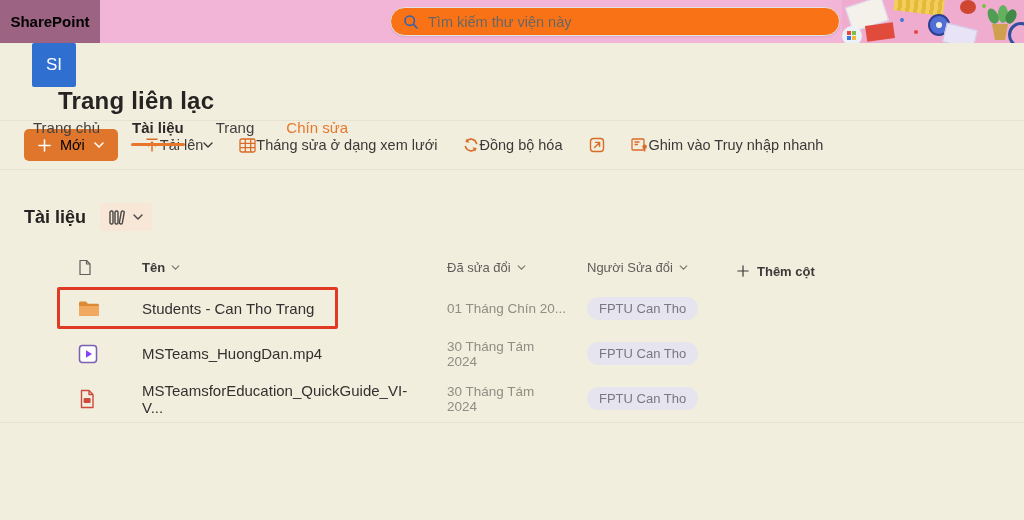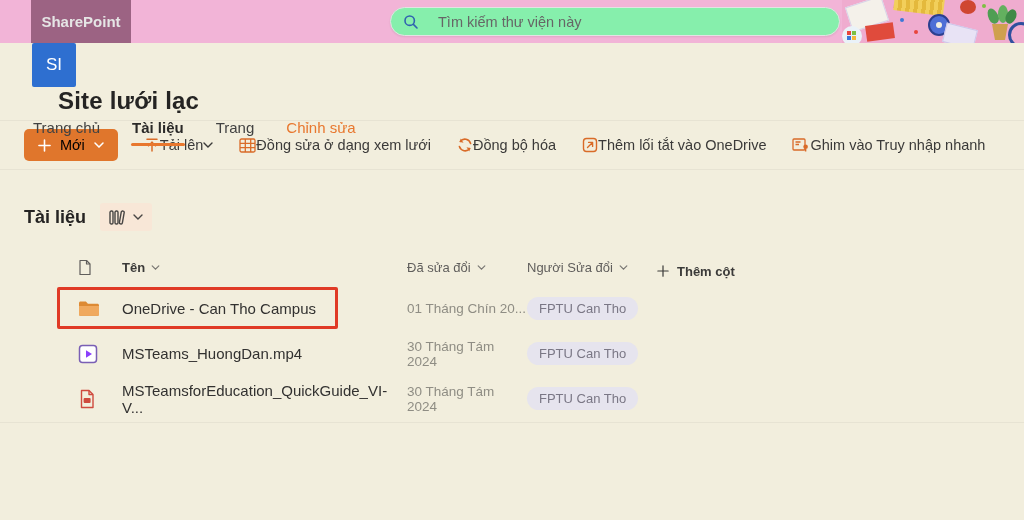"SharePoint" .brand { color: #e5e5e5 -> #000000; margin-left: 31px -> none }
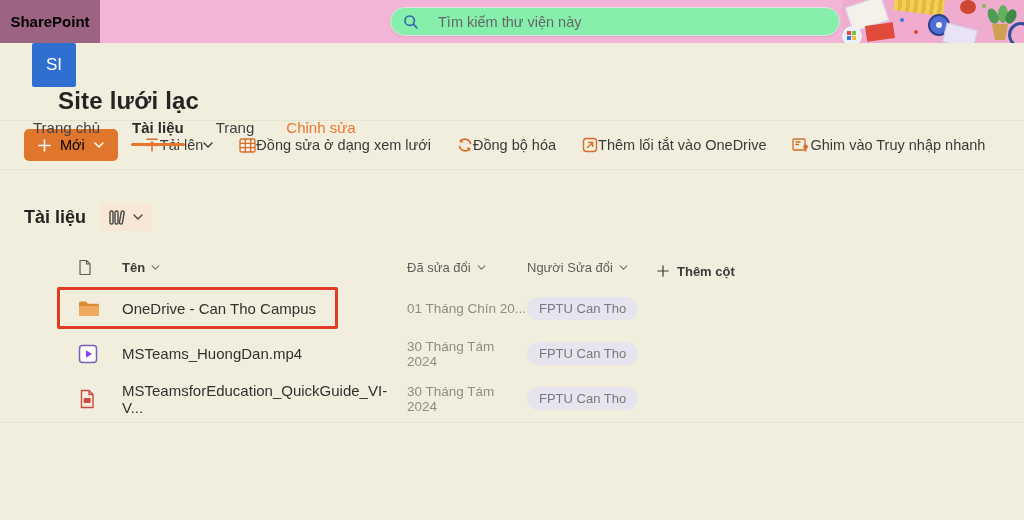"Tìm kiếm thư viện này" .searchbox { background: #86efac -> #f97316; gap: 19px -> 9px }
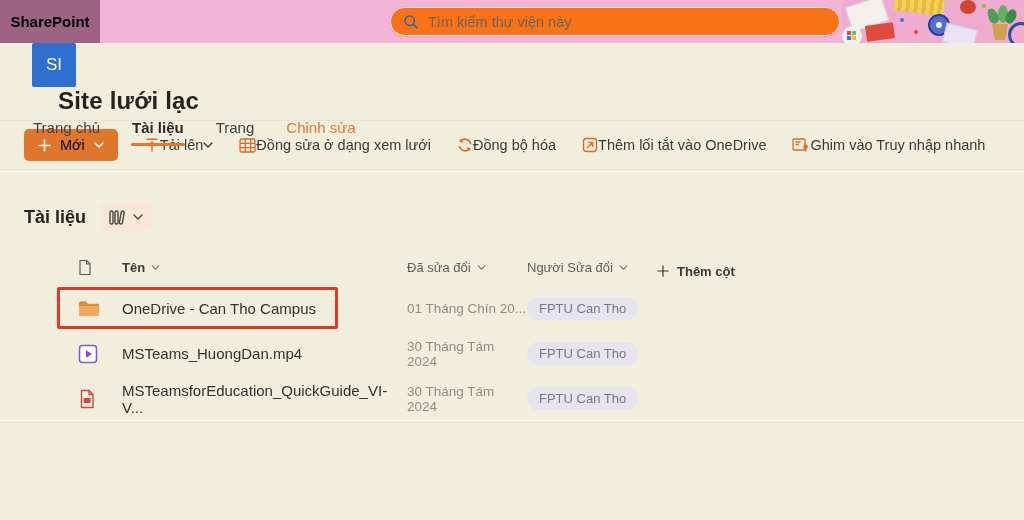"Site lưới lạc" div.site-title { text: Site lưới -> Trang liên }
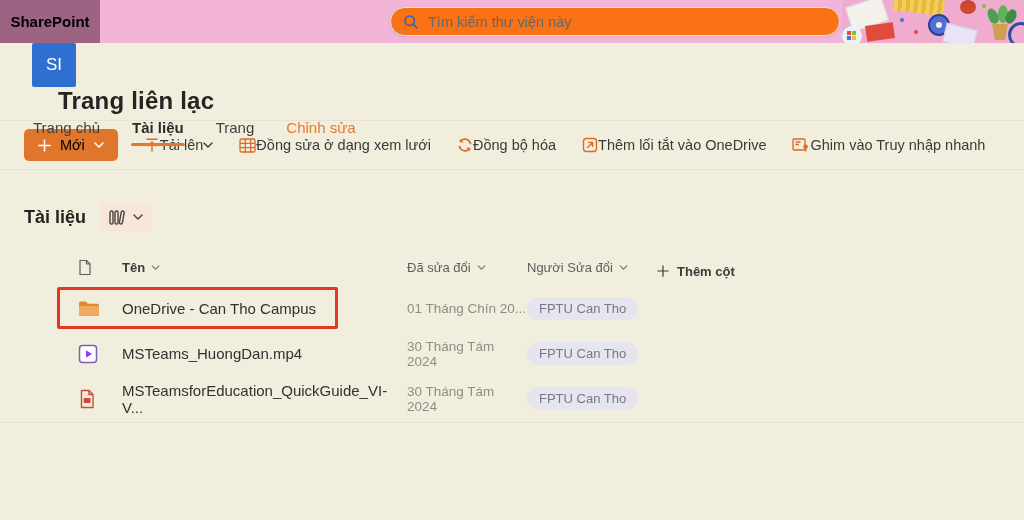"Chỉnh sửa" span.nav-item { text: Chỉnh -> Chín }
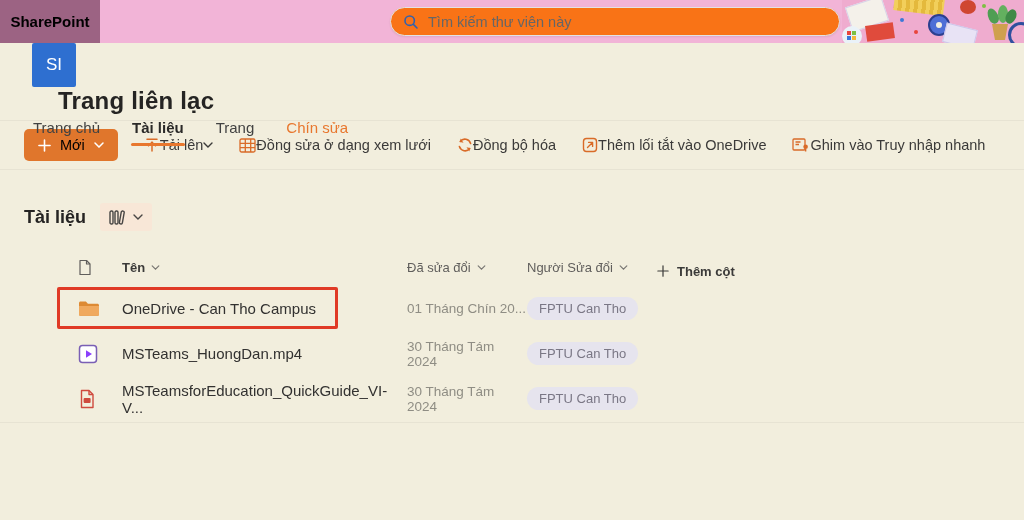"Đồng sửa ở dạng xem" span { text: Đồng -> Tháng }
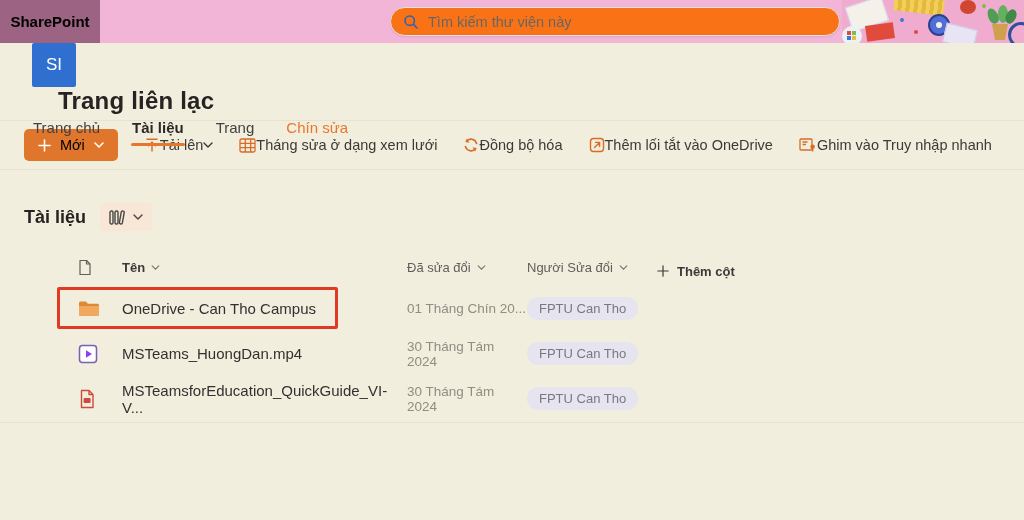"Thêm lối tắt vào OneDrive" span { html: <span>Thêm lối tắt vào OneDrive</span> -> none }
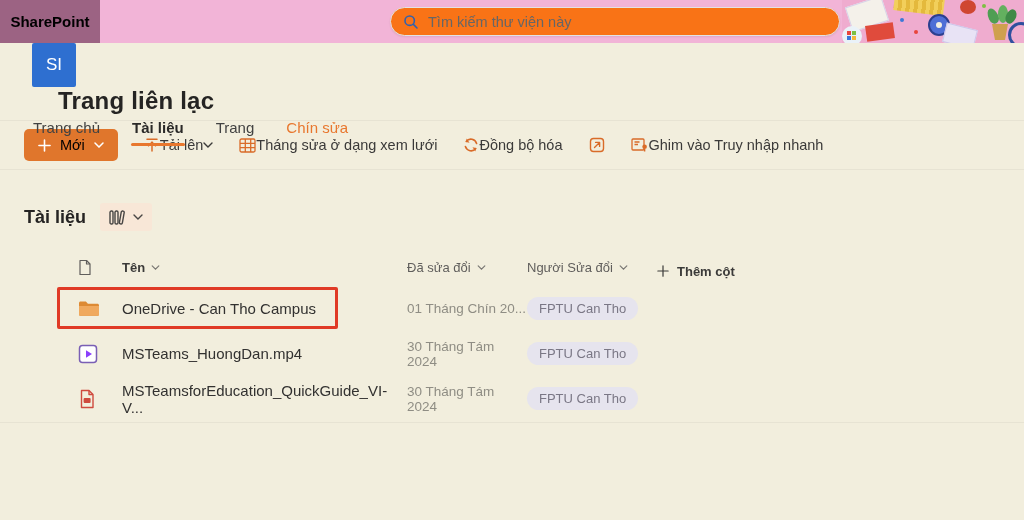"Tên" .grid-row { gap: none -> 20px }
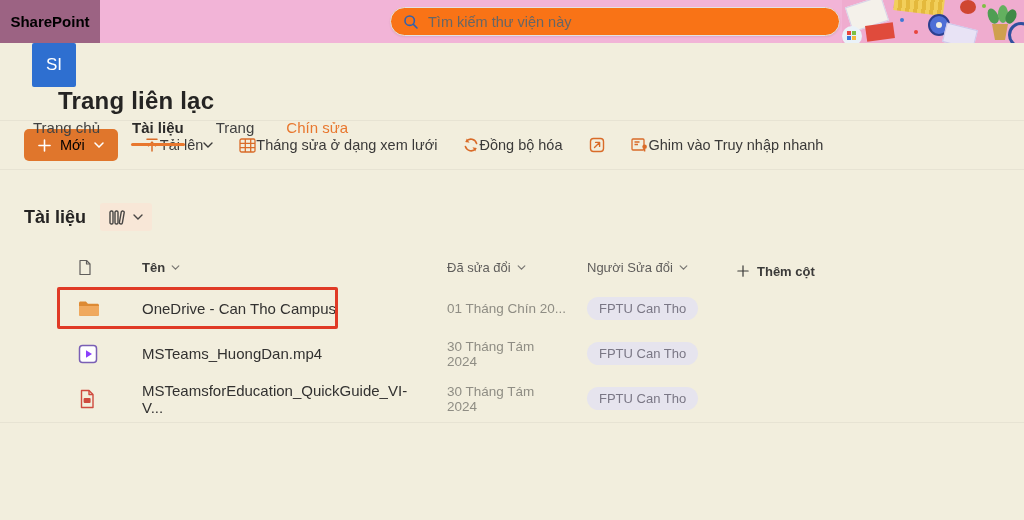"OneDrive - Can Tho Campus" div.cell-name { text: OneDrive - Can Tho Campus -> Students - Can Tho Trang }
